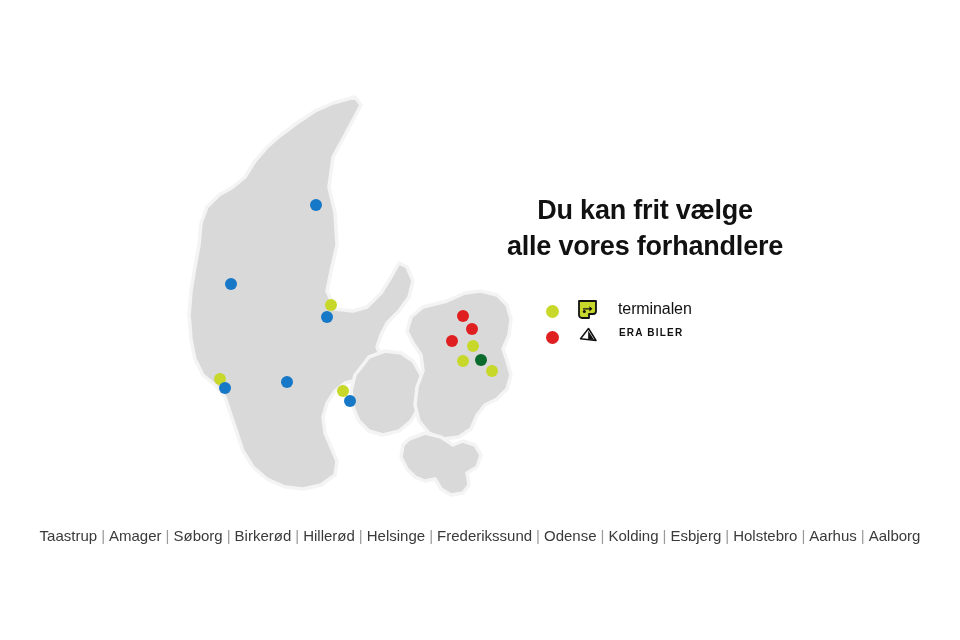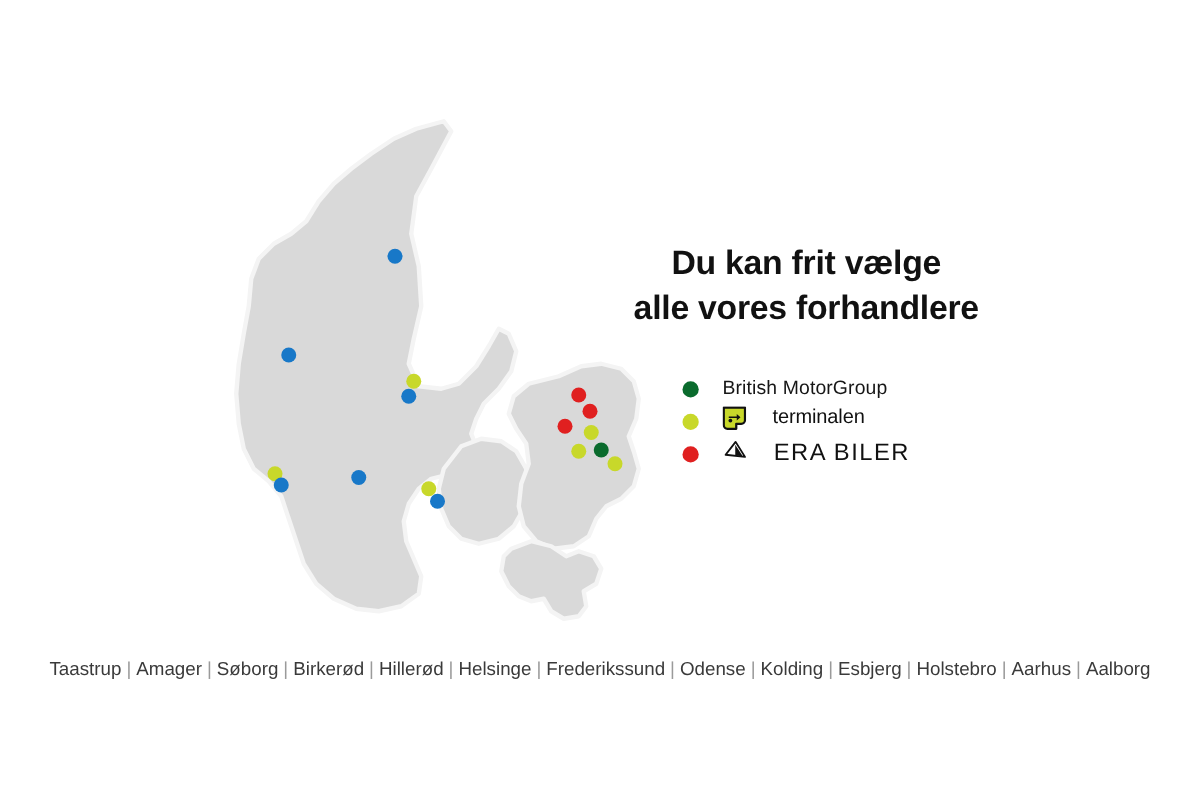"British MotorGroup" div.legend-row { html: <div> <span></span> <span>British MotorGroup</span> </div> -> none }
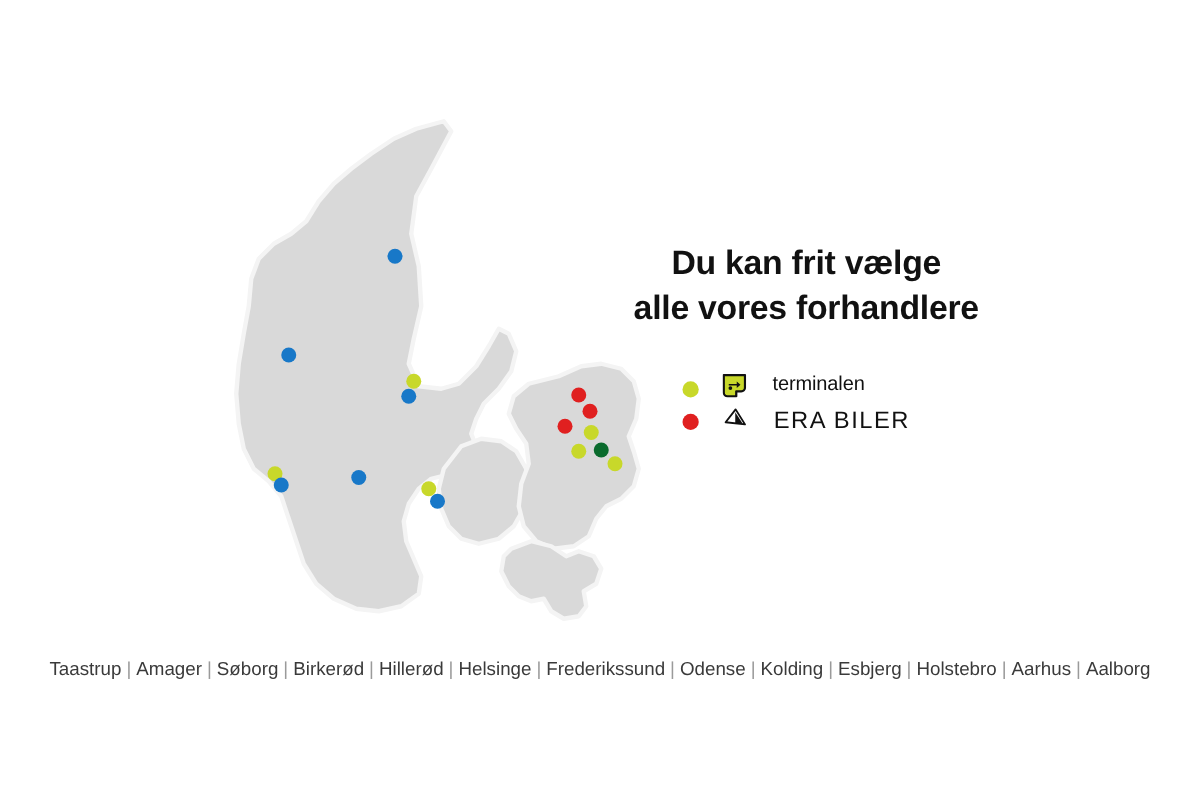"ERA BILER" .brand-word.era { font-size: 19px -> 10px; font-weight: 400 -> 700 }
